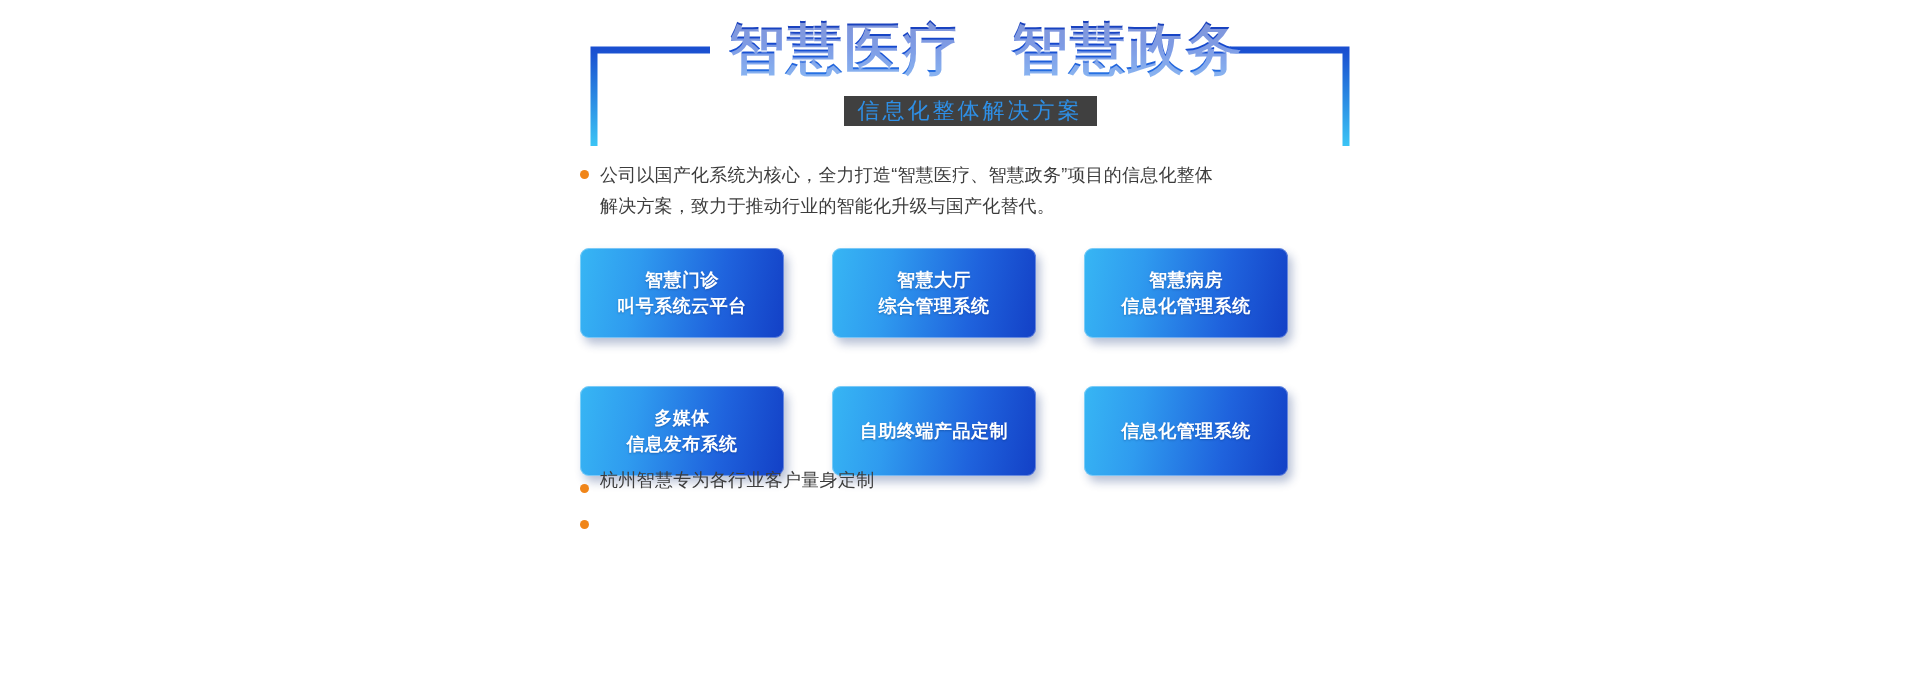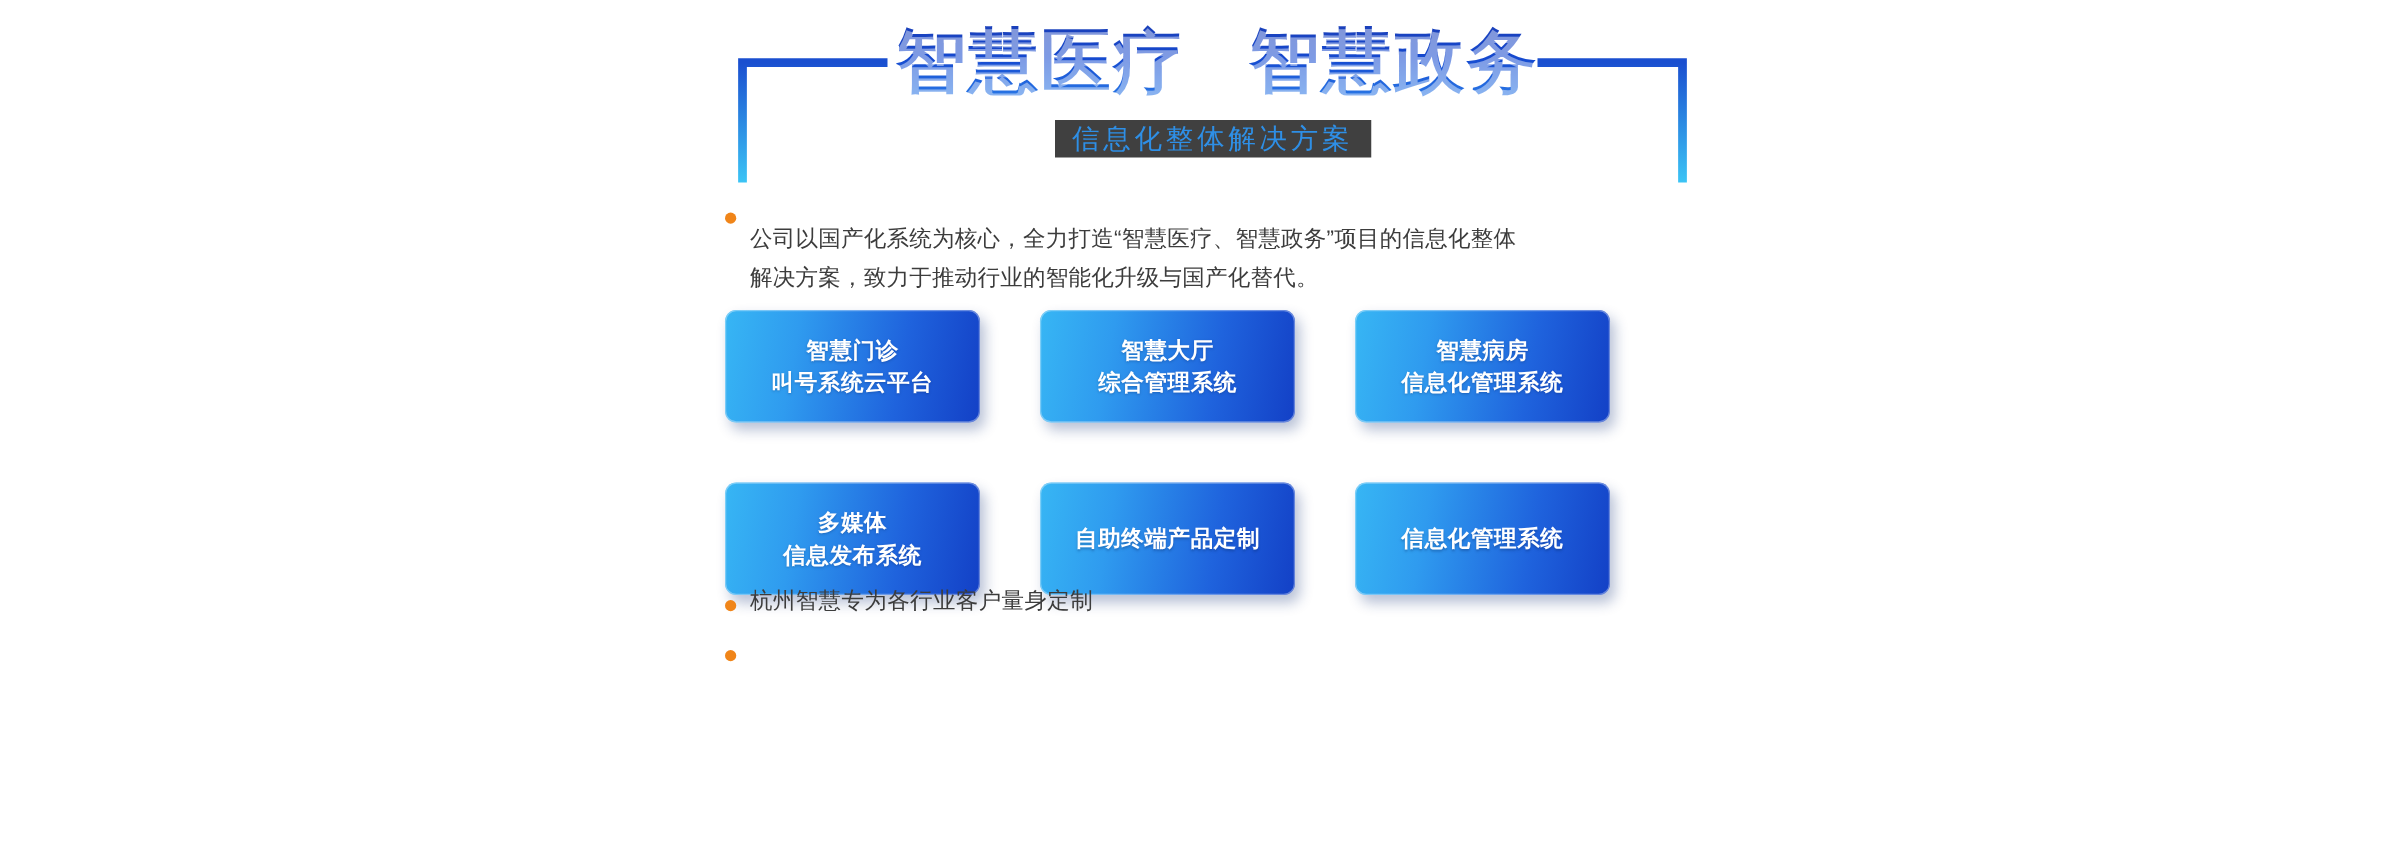"智慧医疗 智慧政务" .title-row { left: 4px -> 16px }
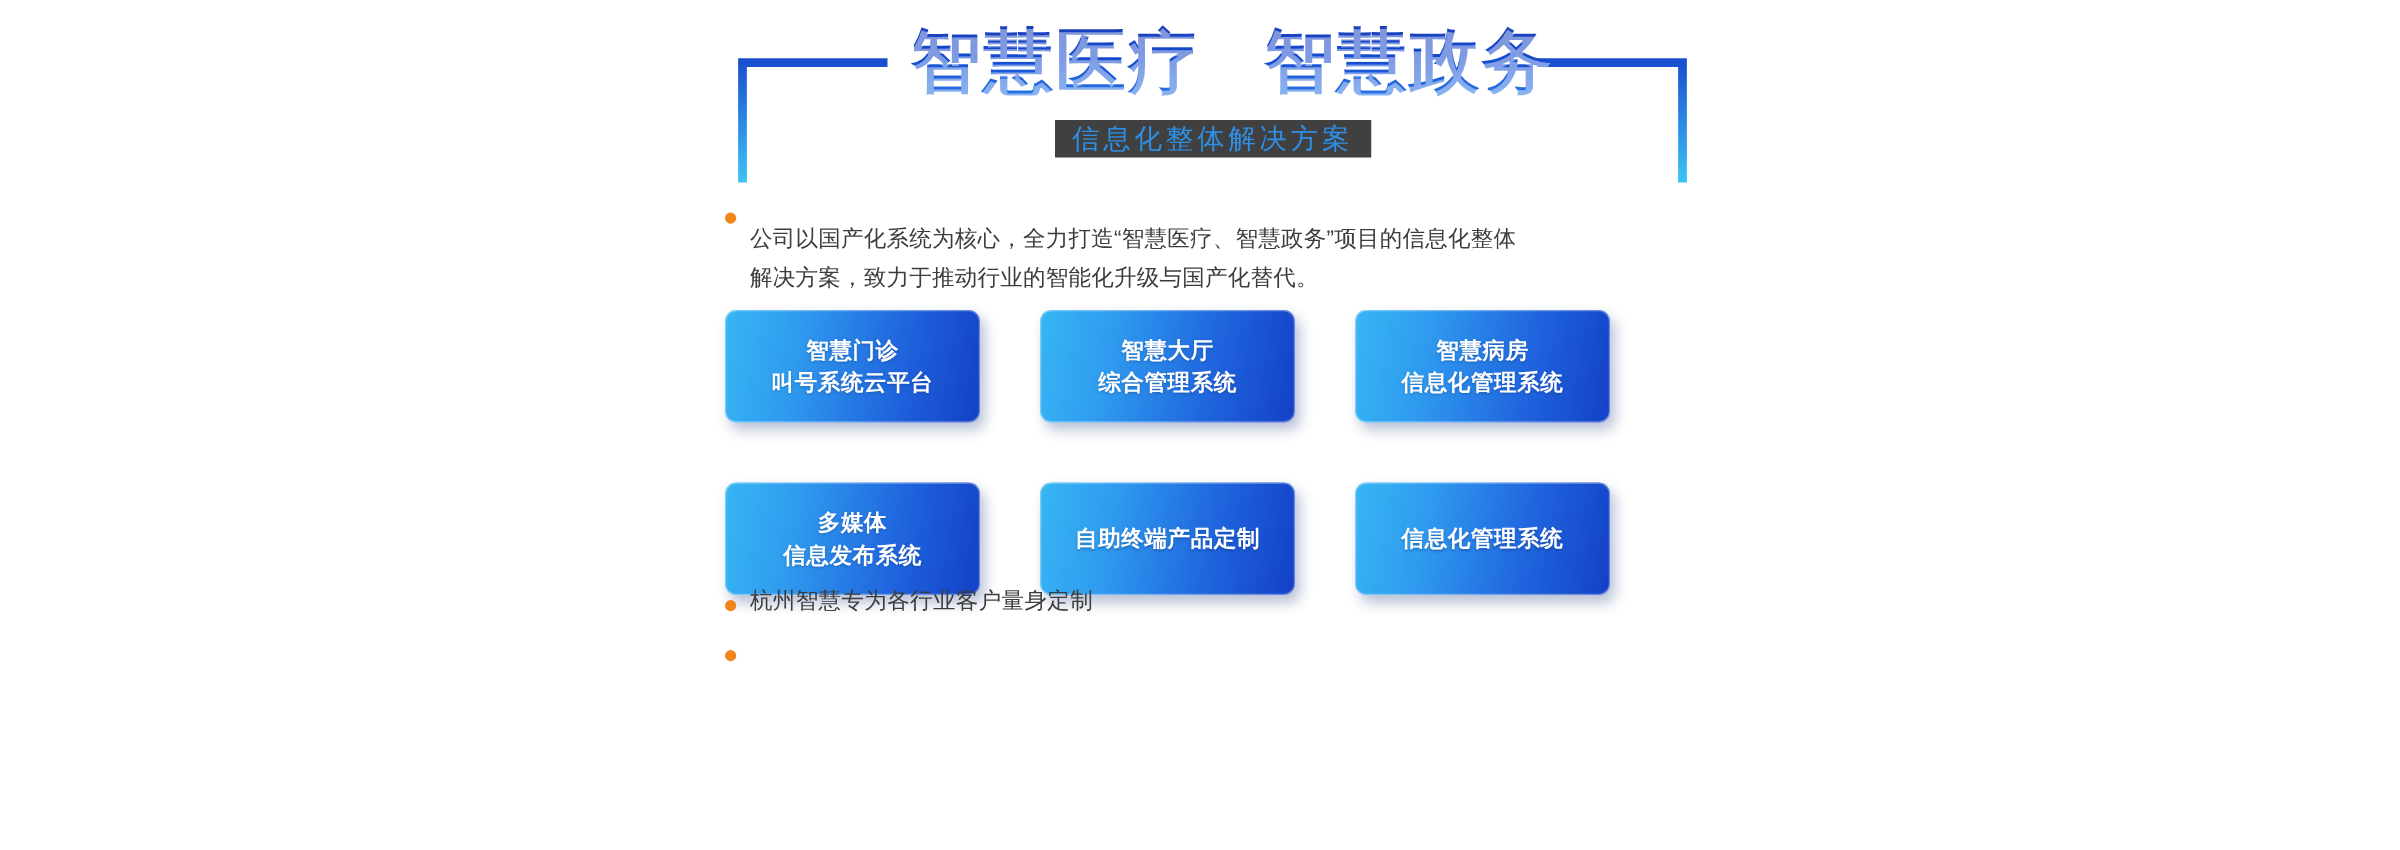"公司以国产化系统为核心，全力打造“智慧医疗、智慧政务”项目的信息化整体解决方案，" .intro-text { margin-top: 16px -> none }
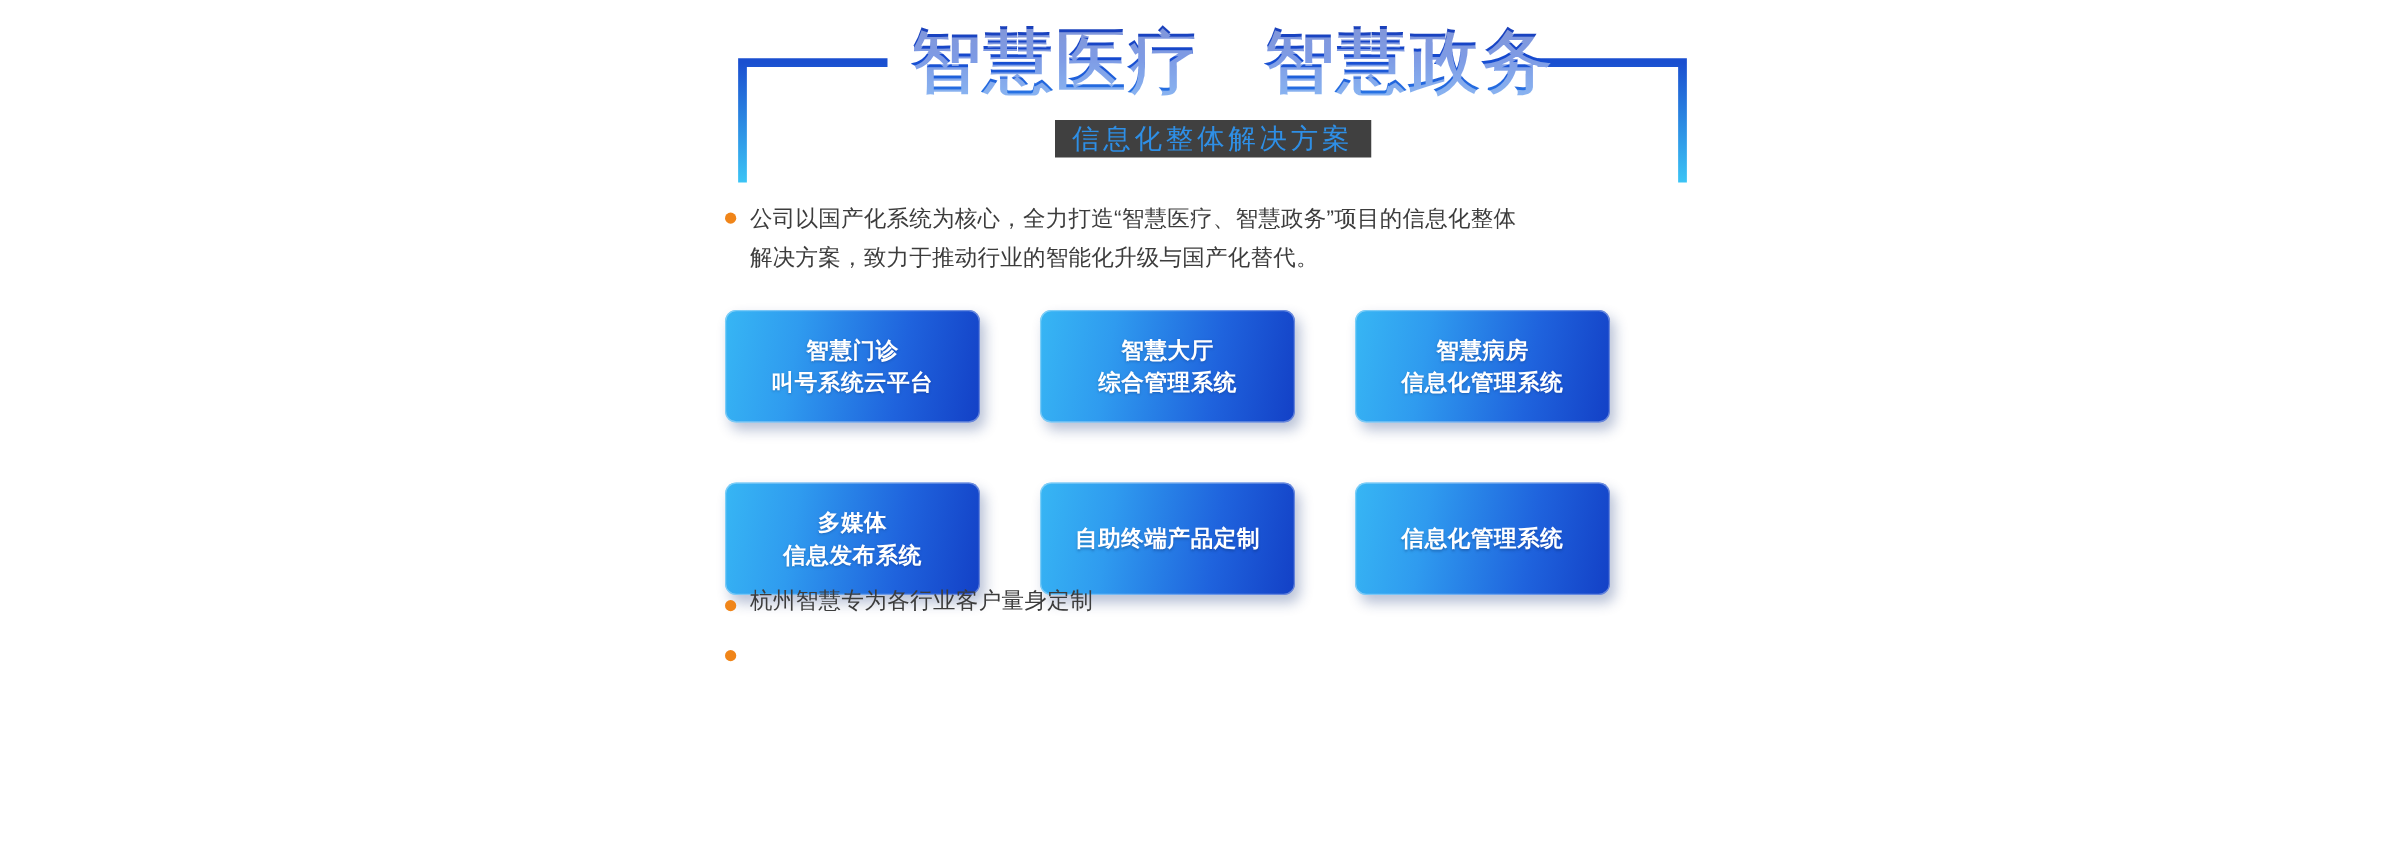"杭州智慧专为各行业客户量身定制" .note { align-items: center -> flex-end }
